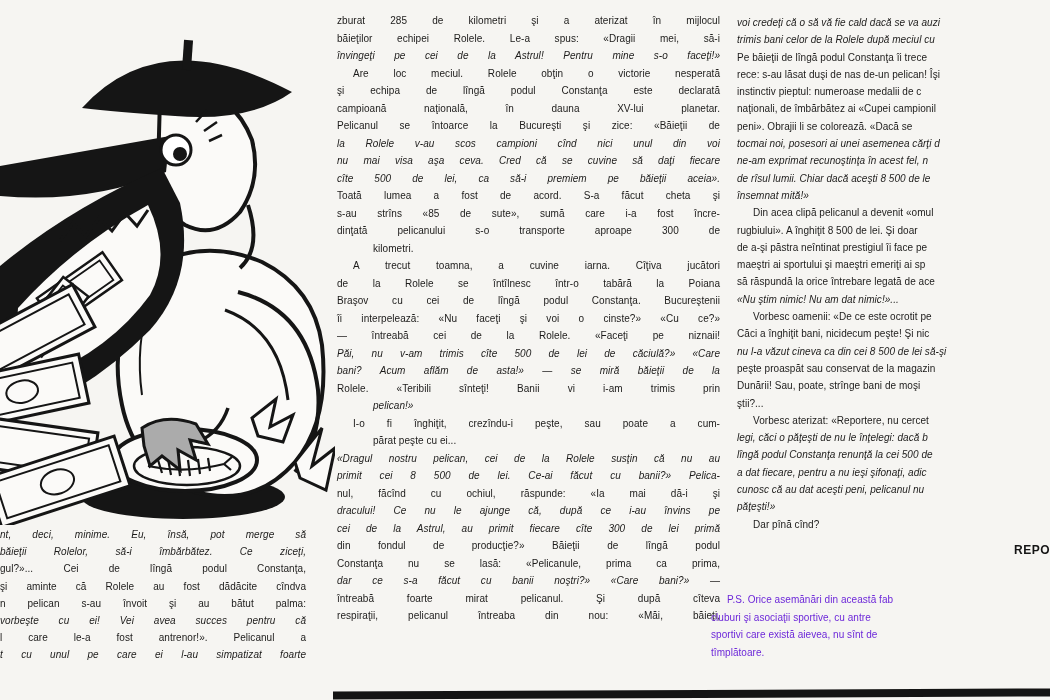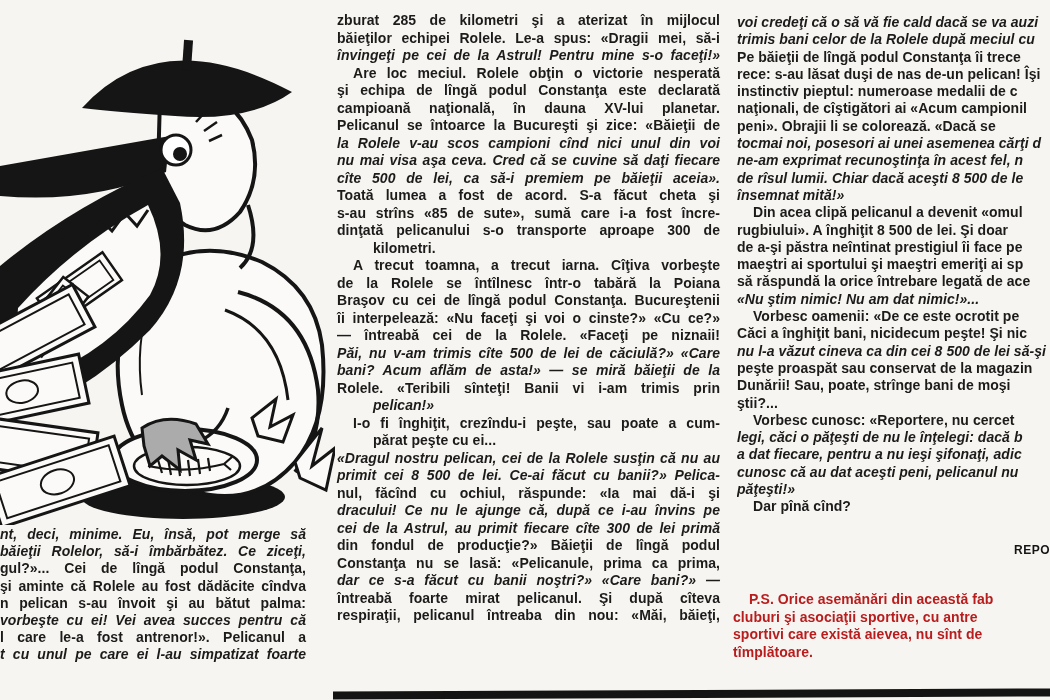"zburat 285 de kilometri şi" .col { font-size: 14px -> 10px; font-weight: 700 -> 400 }
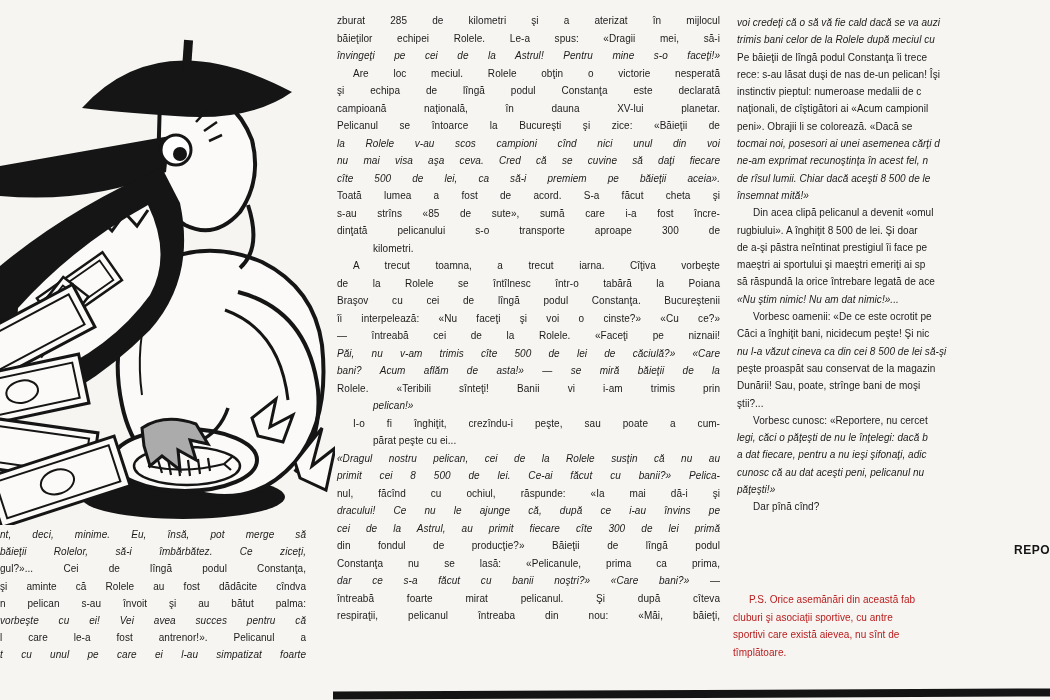"naţionali, de cîştigători ai «Acum" div.line { text: cîştigători ai «Acum -> îmbărbătez ai «Cupei }
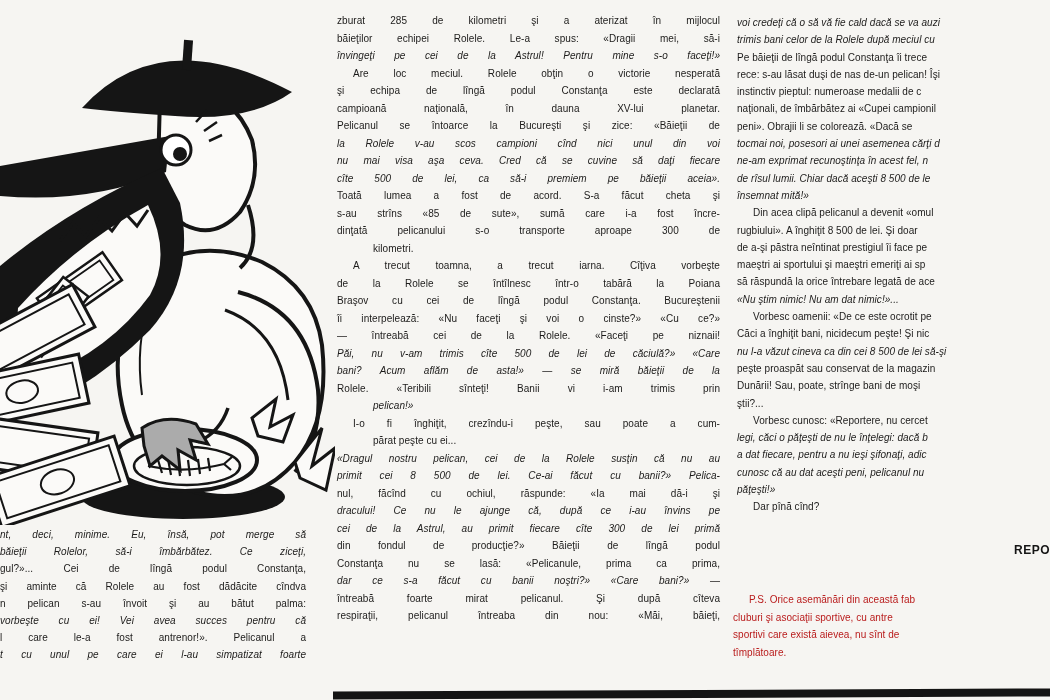"A trecut toamna, a trecut" div.line { text: trecut iarna. Cîţiva vorbeşte -> cuvine iarna. Cîţiva jucători }
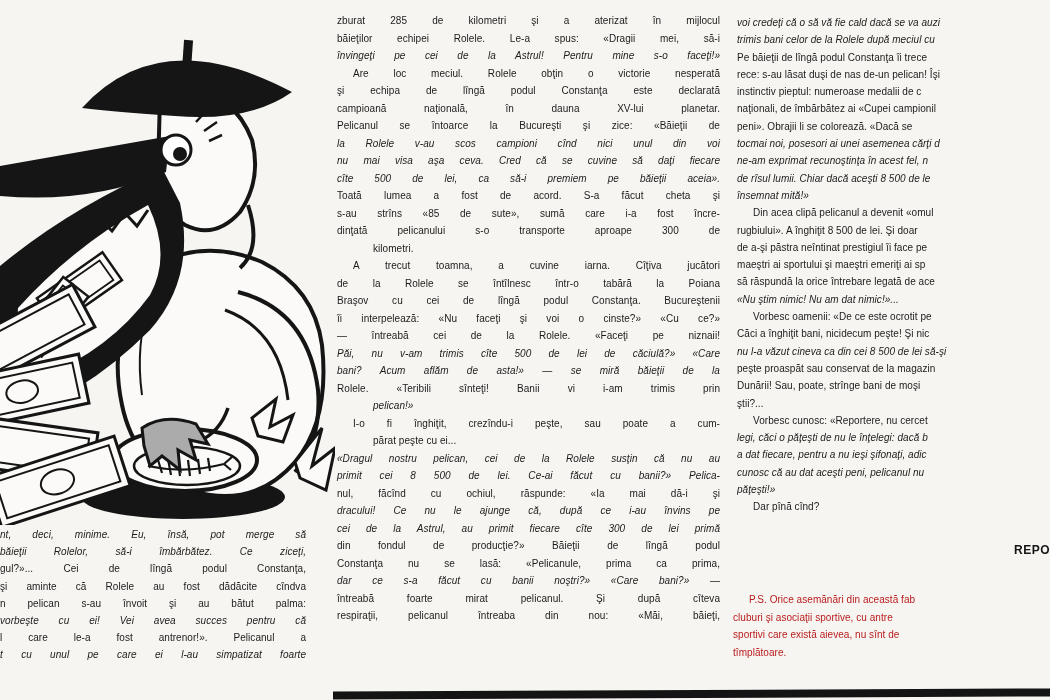"Vorbesc cunosc: «Reportere, nu cercet" div.line { text: cunosc -> aterizat }
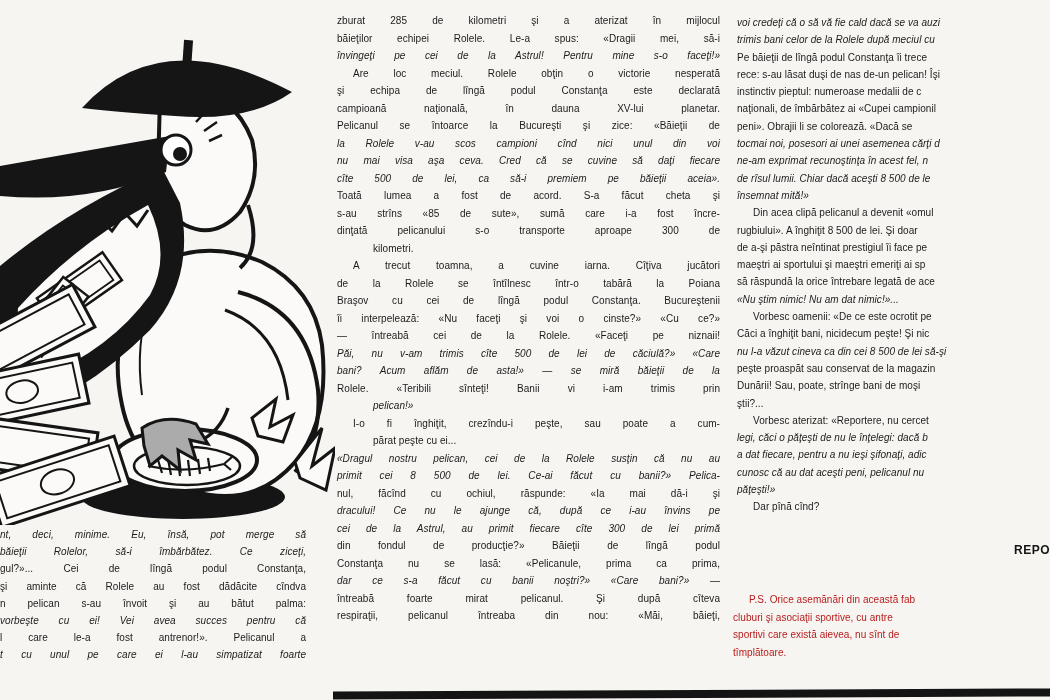"lîngă podul Constanţa renunţă la" div.line { html: none -> <div>lîngă podul Constanţa renunţă la cei 500 de</div> }
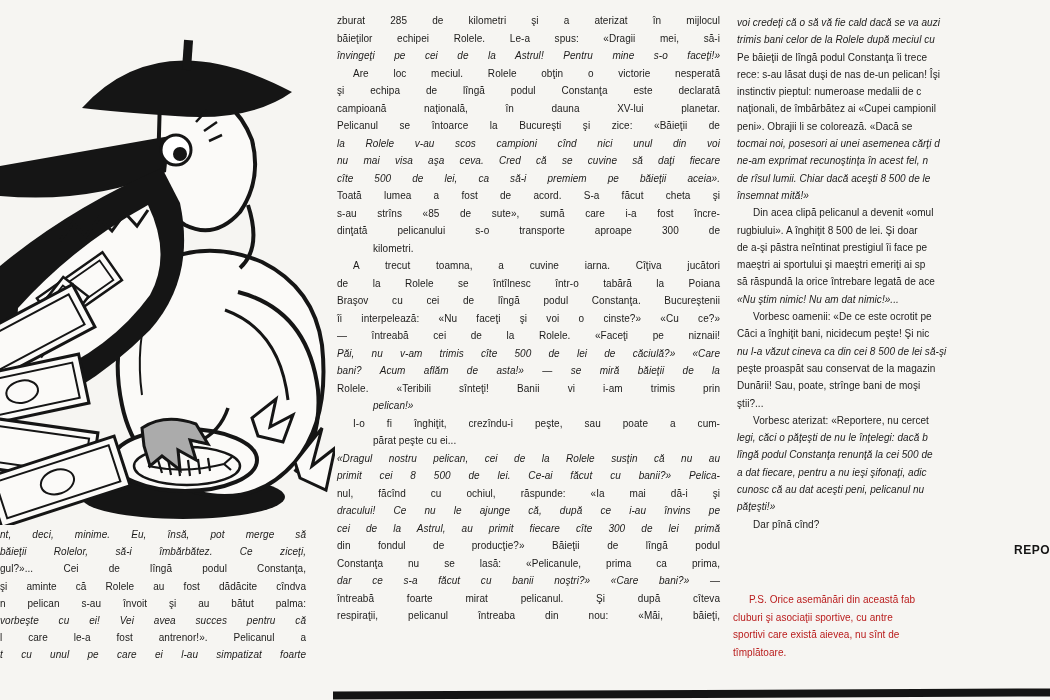"P.S. Orice asemănări din această" .col.ps { color: #b91c1c -> #6d28d9; left: 733px -> 711px }
